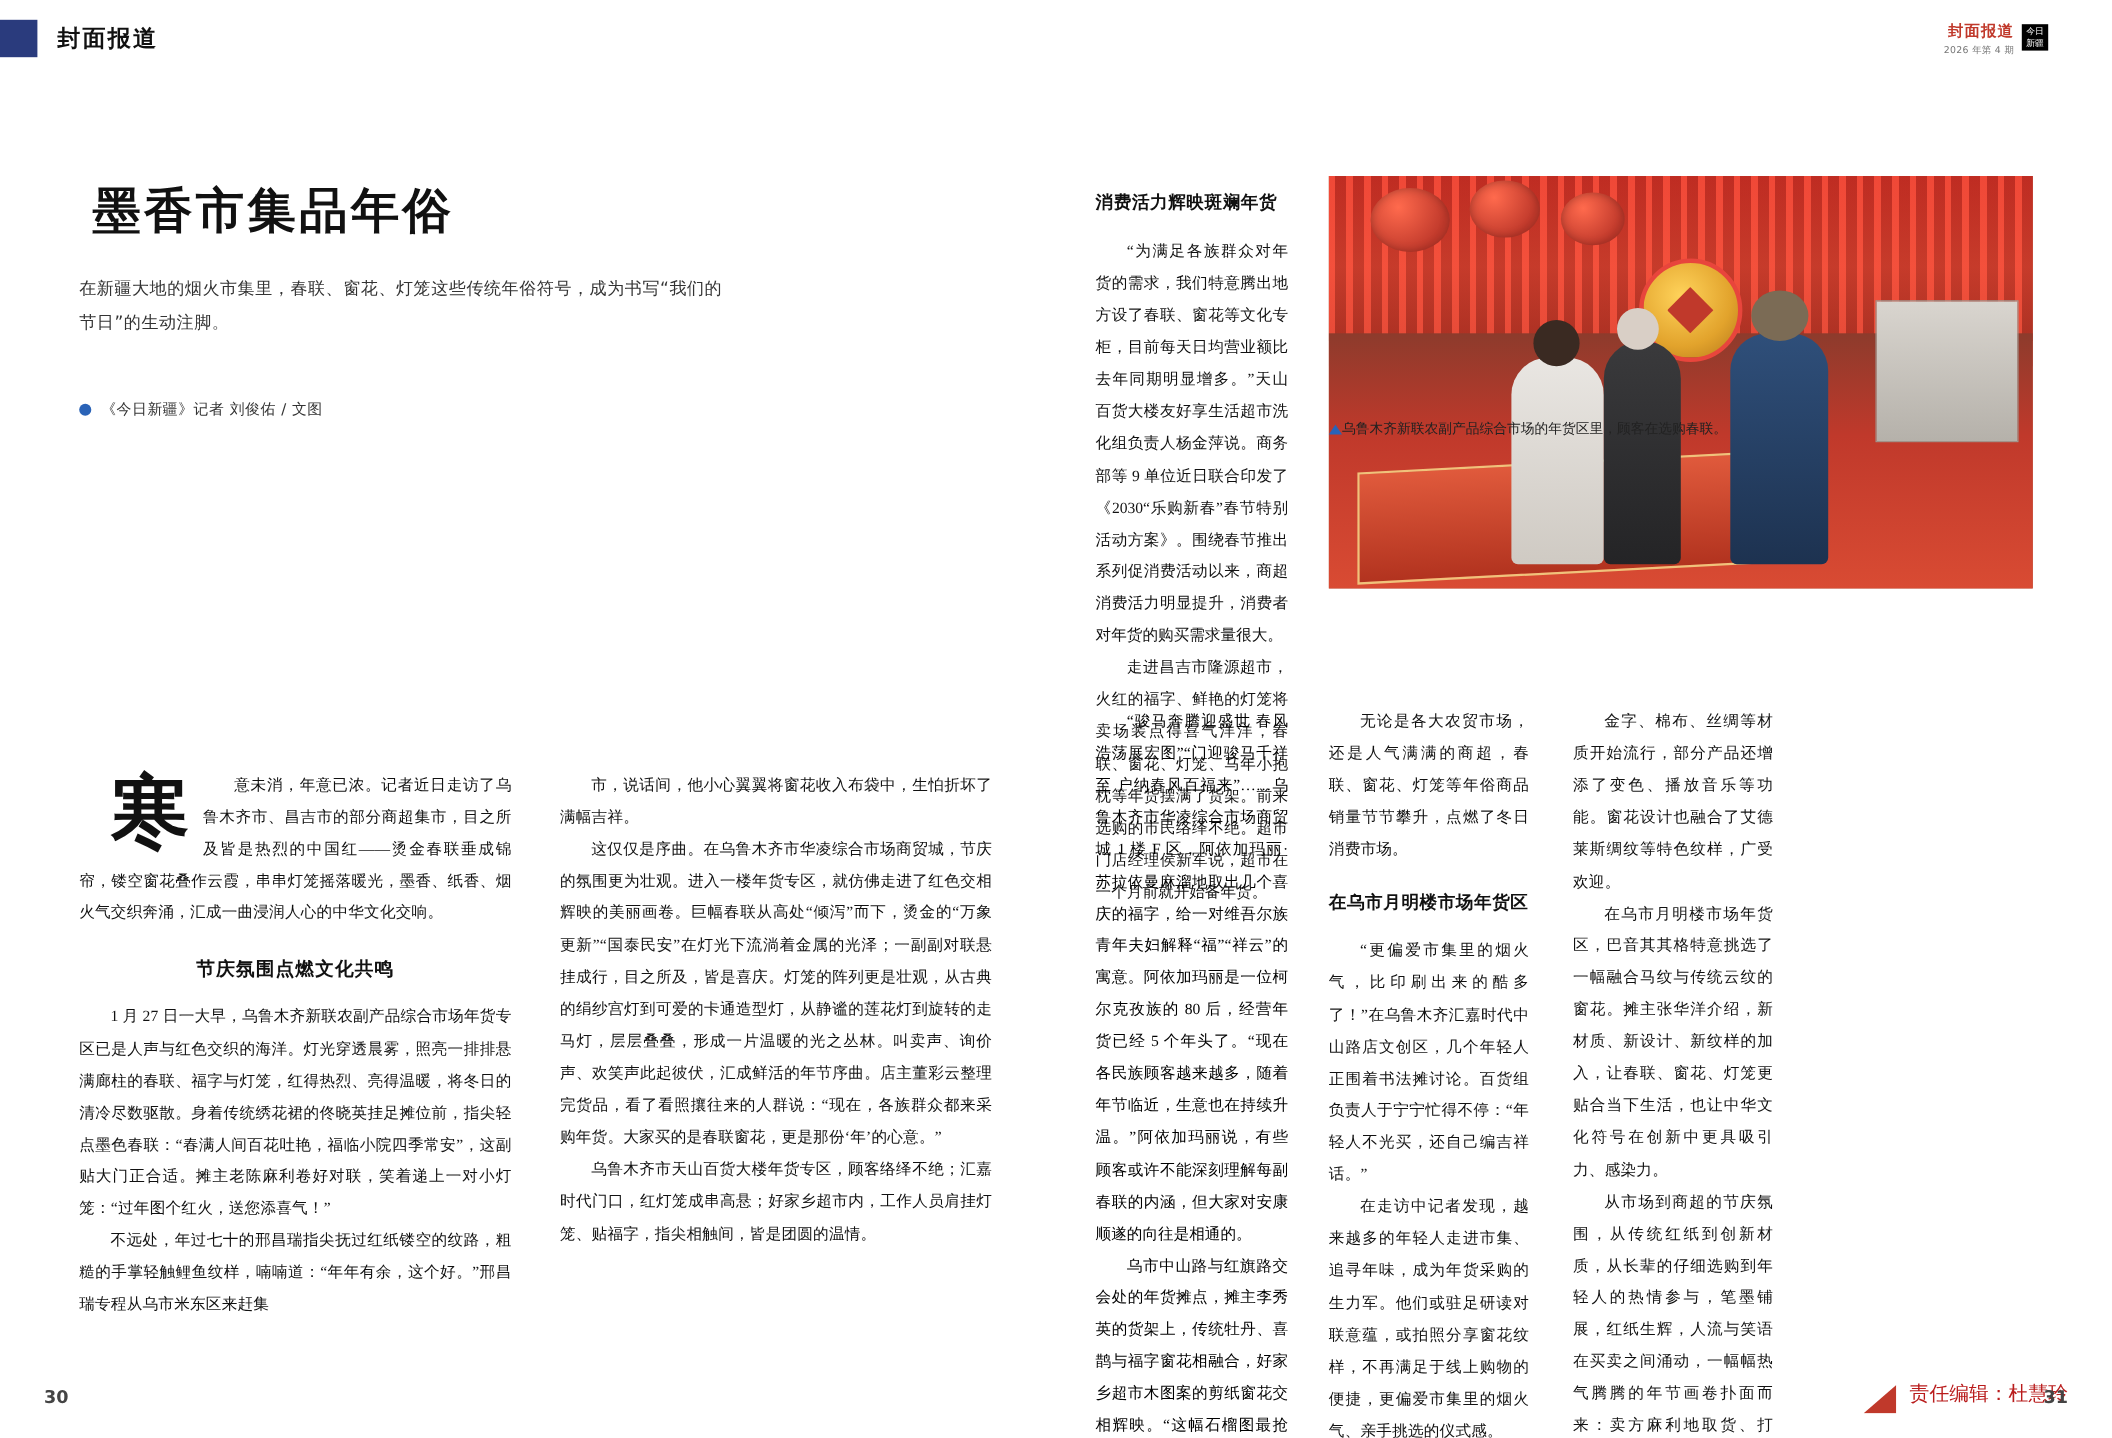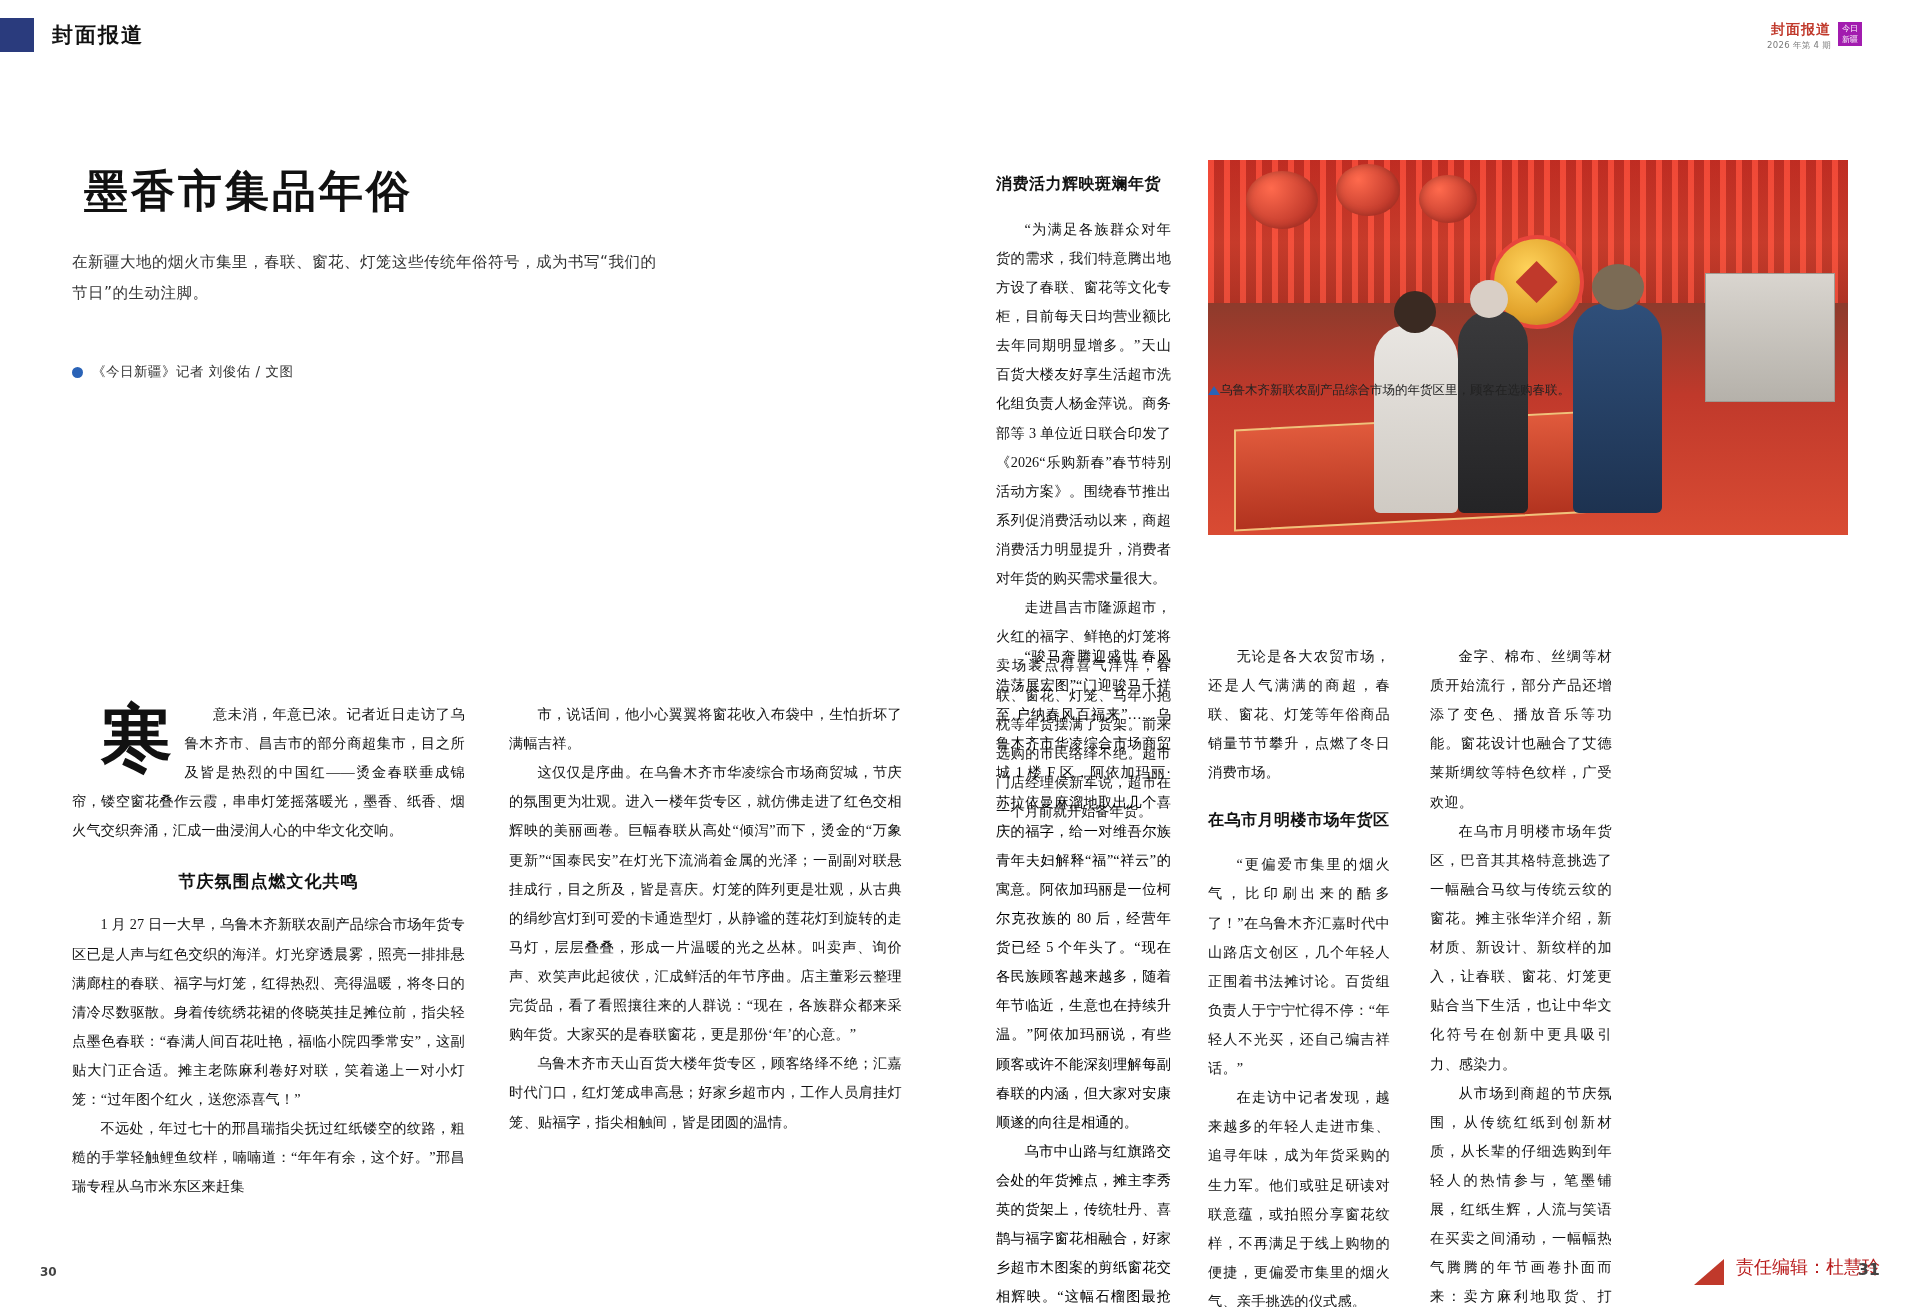"今日" .hdr-badge { background: #a21caf -> #000000 }
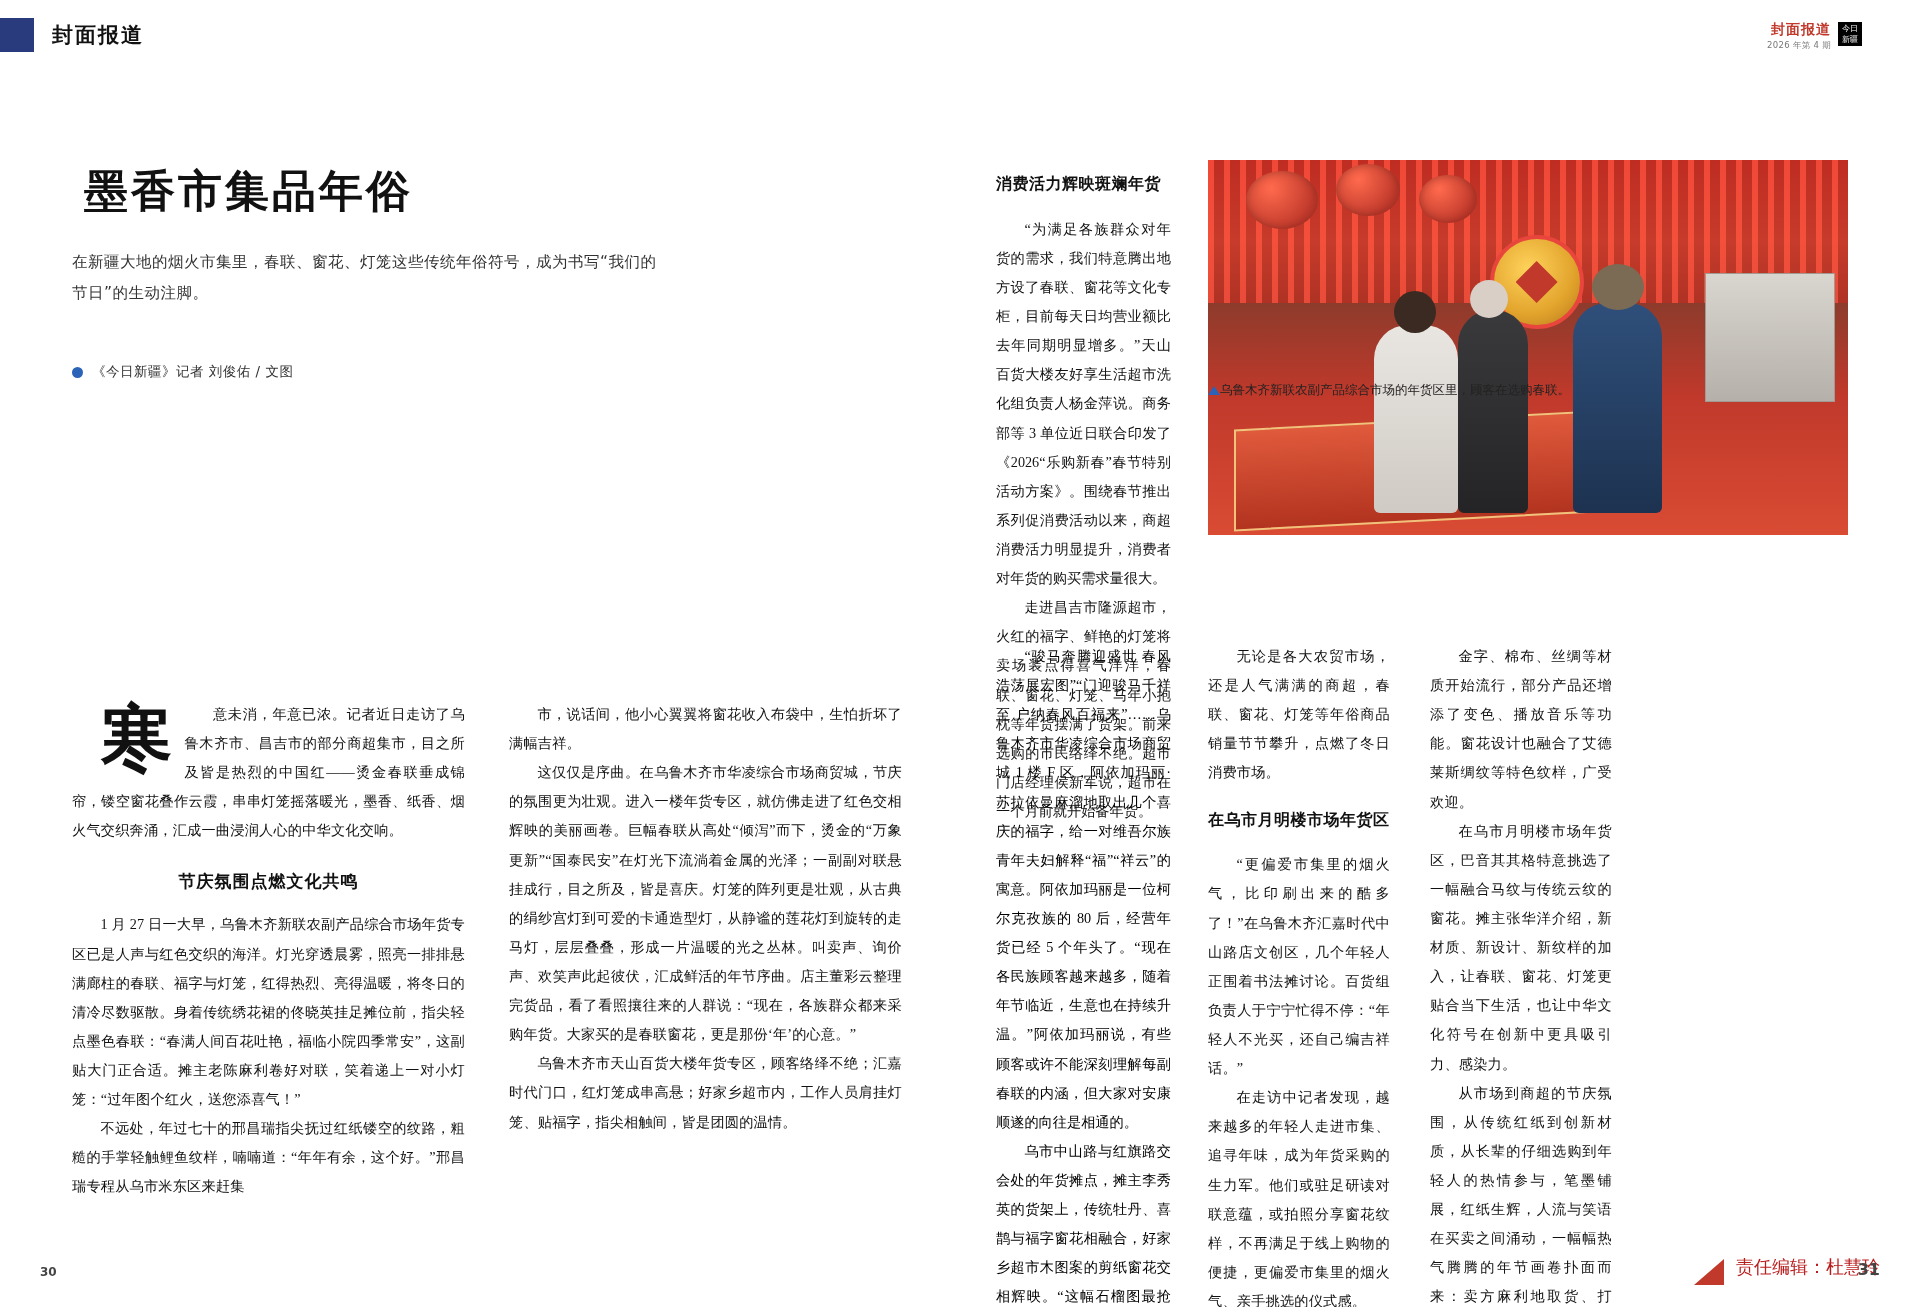"“为满足各族群众对年货的需求，我们特意腾出地方设了春联、窗花等文化专柜，目前每天" p { text: 3 单位近日联合印发了《2026 -> 9 单位近日联合印发了《2030 }
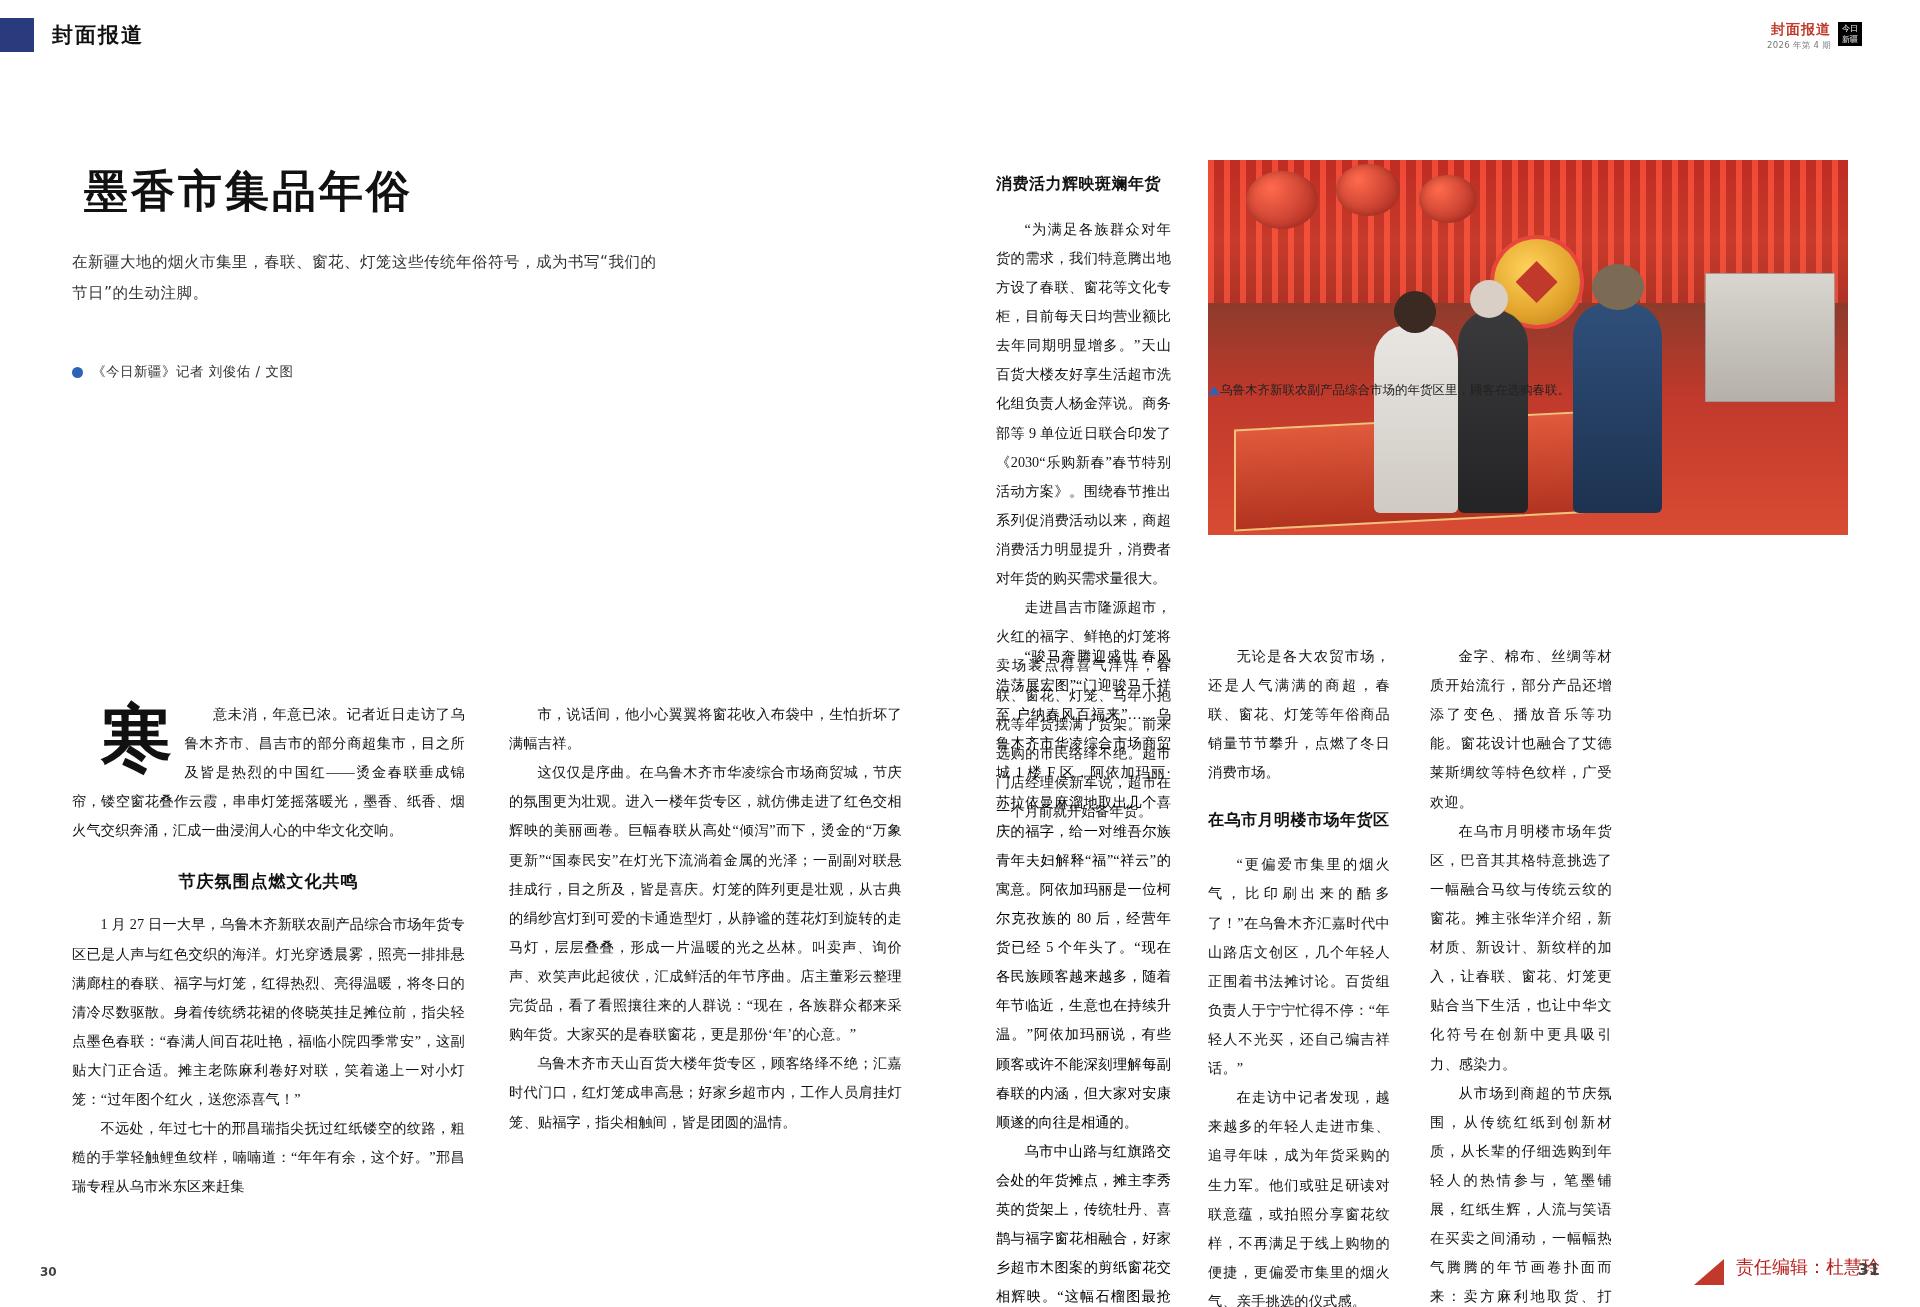"30" .pagenum-left { font-size: 12px -> 16px }
